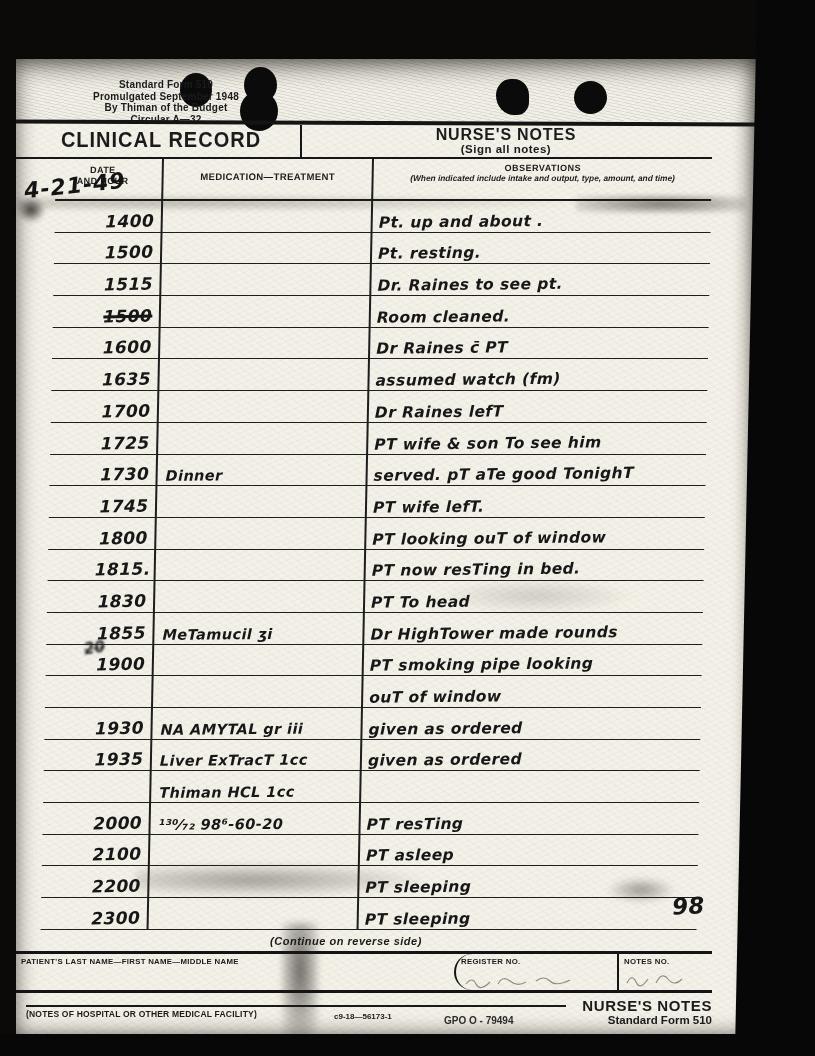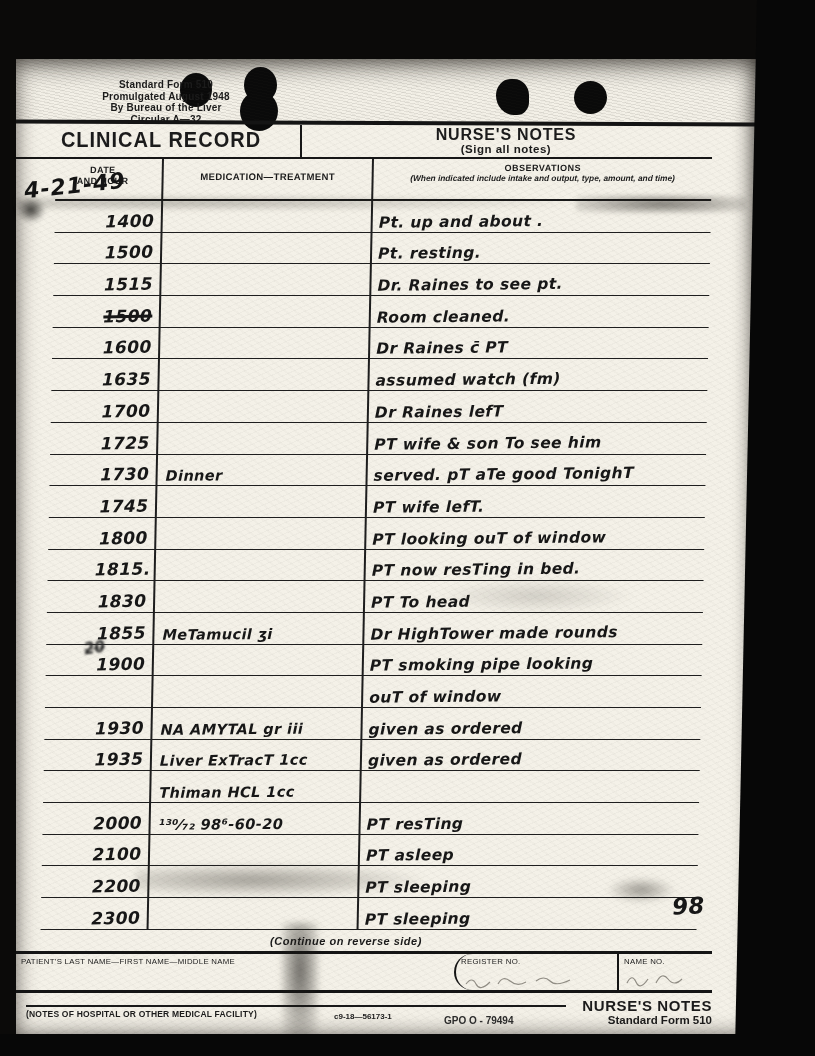"Promulgated August 1948" div { text: August -> September }
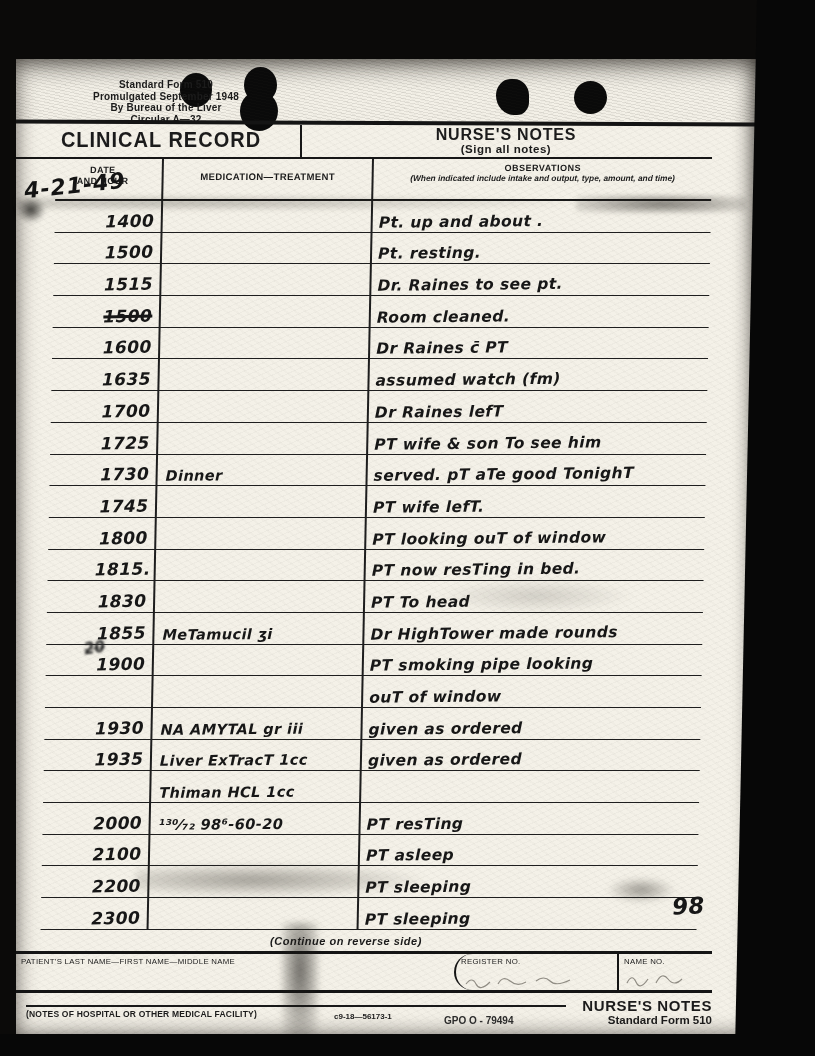"By Bureau of the Liver" div { text: Bureau of the Liver -> Thiman of the Budget }
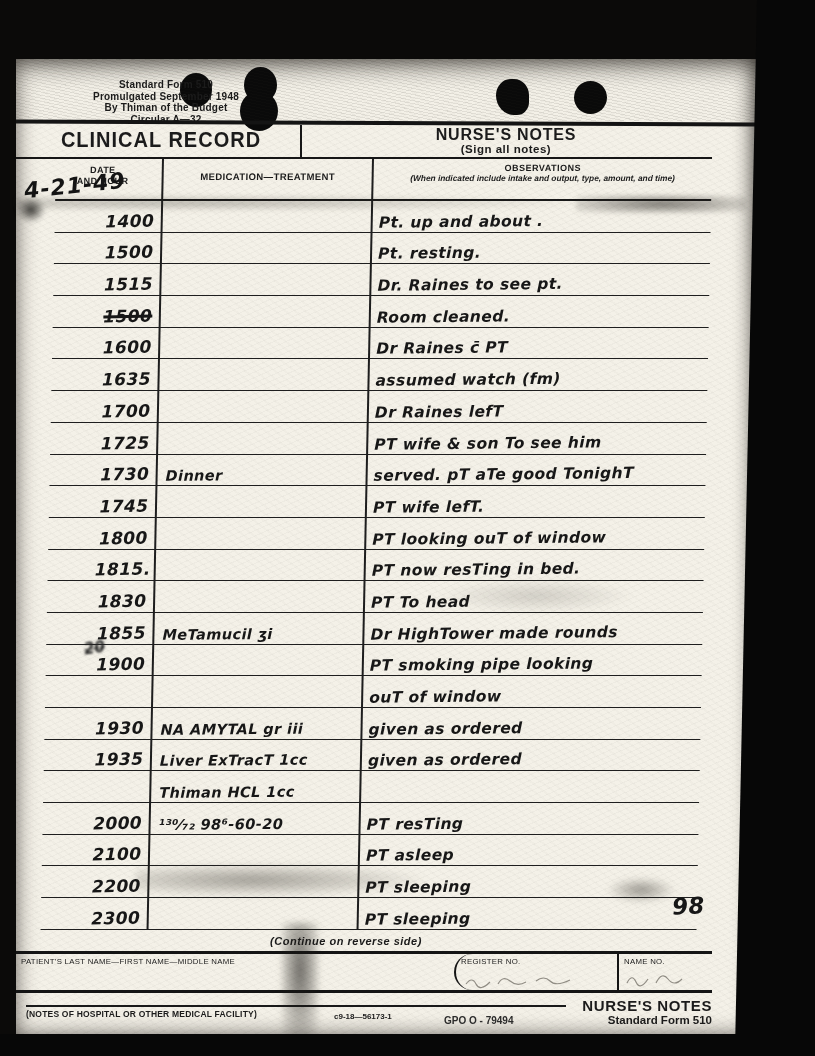"PATIENT'S LAST NAME—FIRST NAME—MIDDLE" .patientband .lbl { font-weight: normal -> bold }
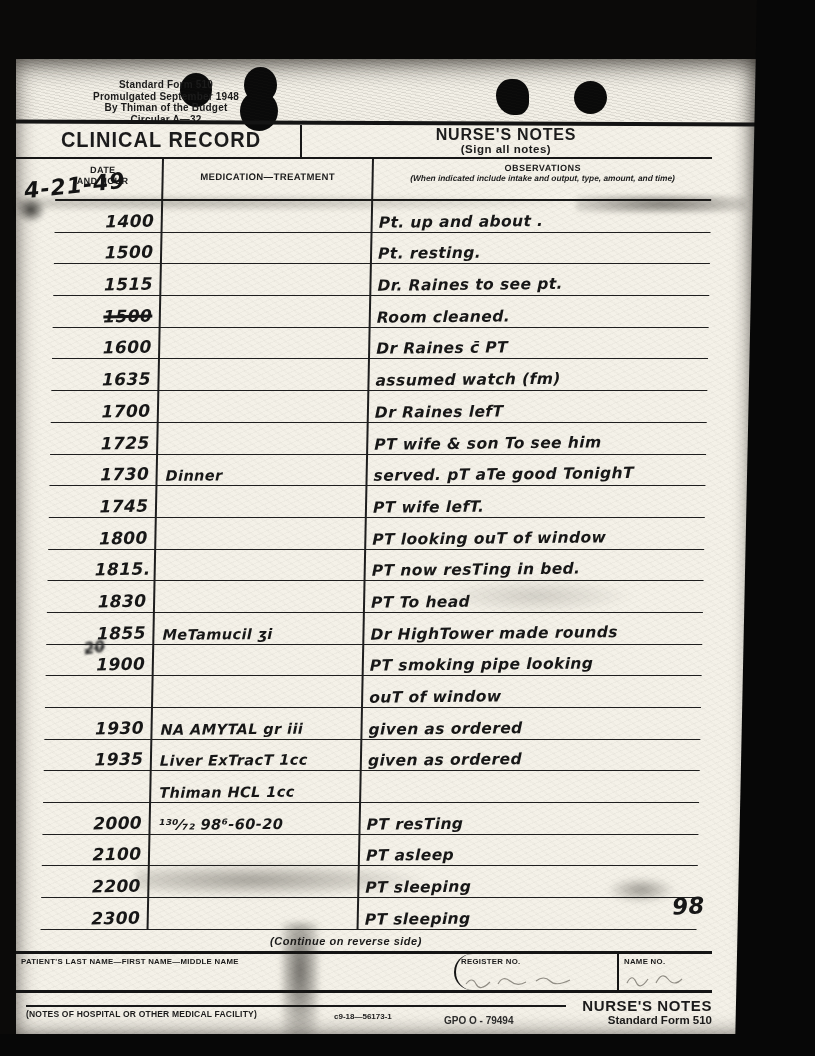"NAME NO." div.lbl { text: NAME -> NOTES }
